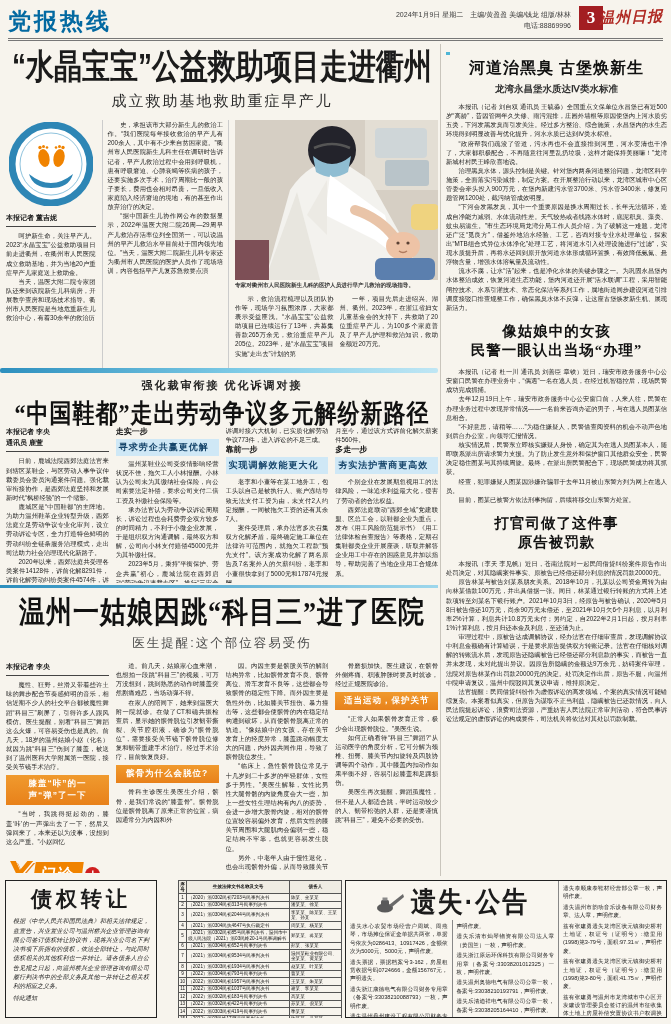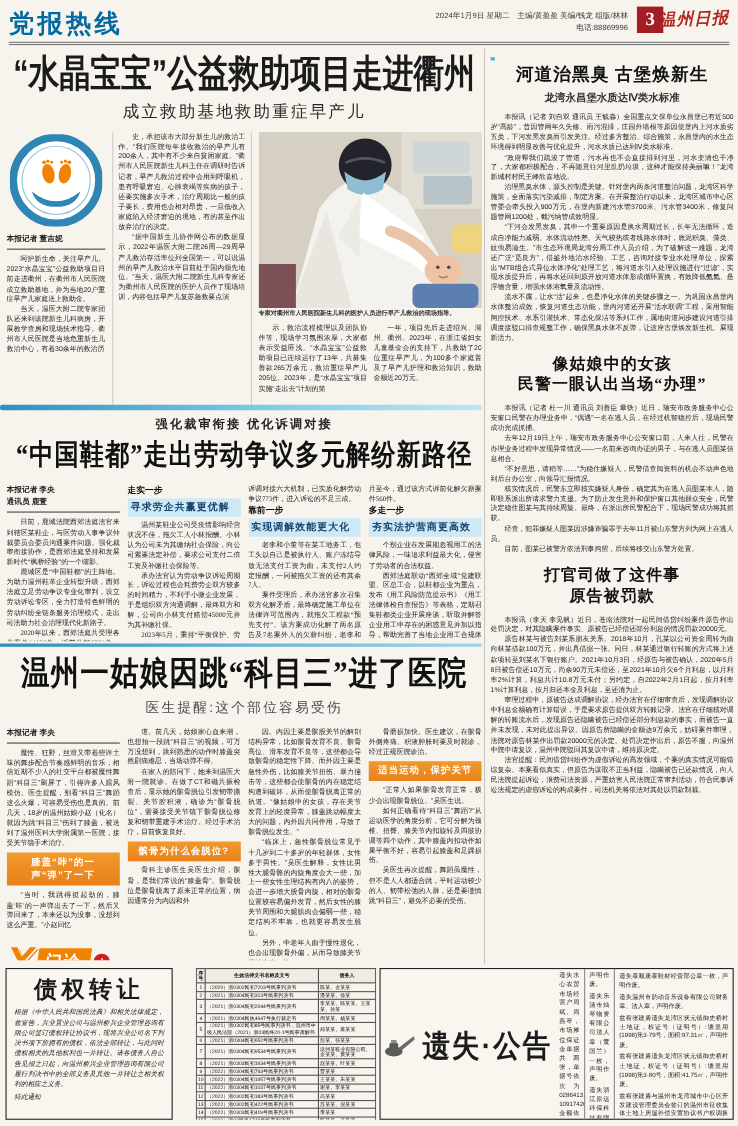"走实一步" .b-cols { font-family: Liberation Serif, serif -> none; margin-top: 14px -> none }
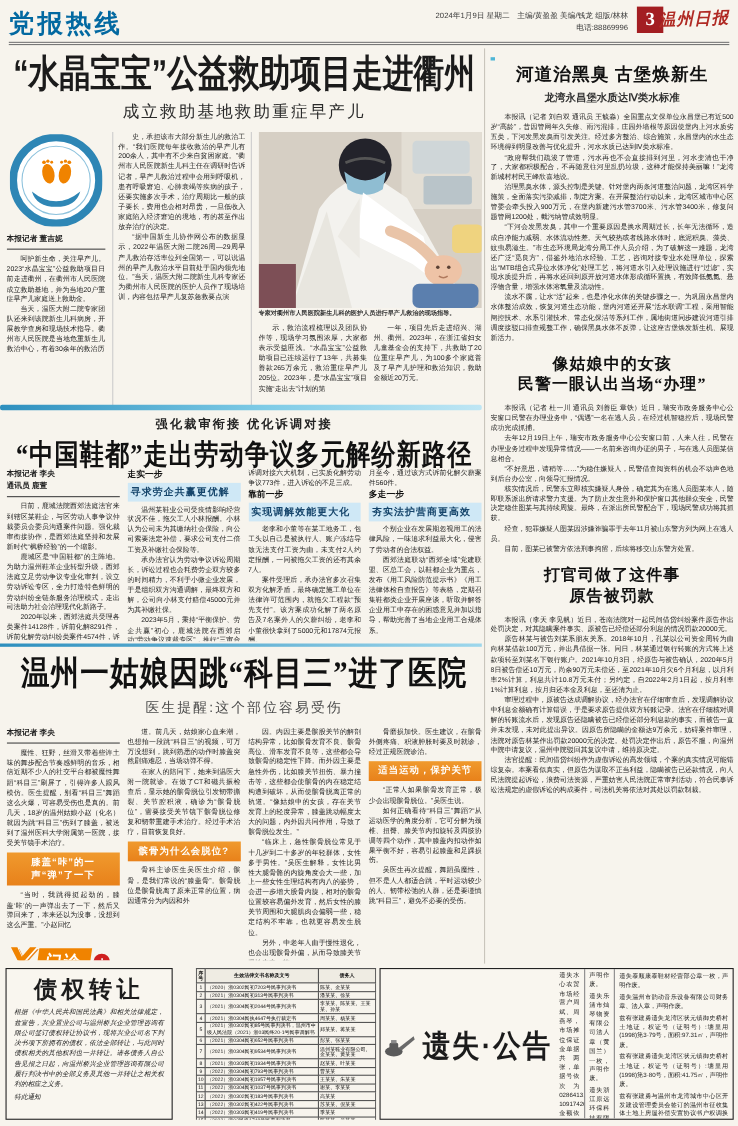"遗失·公告" .lost-left { flex-direction: row -> column }
